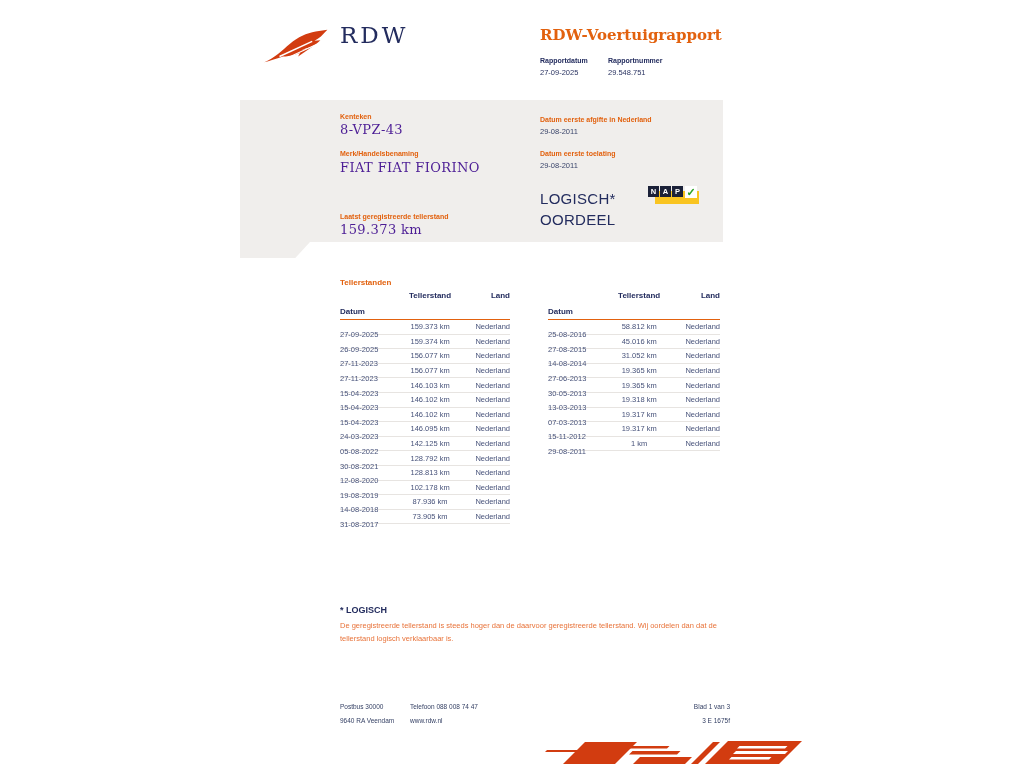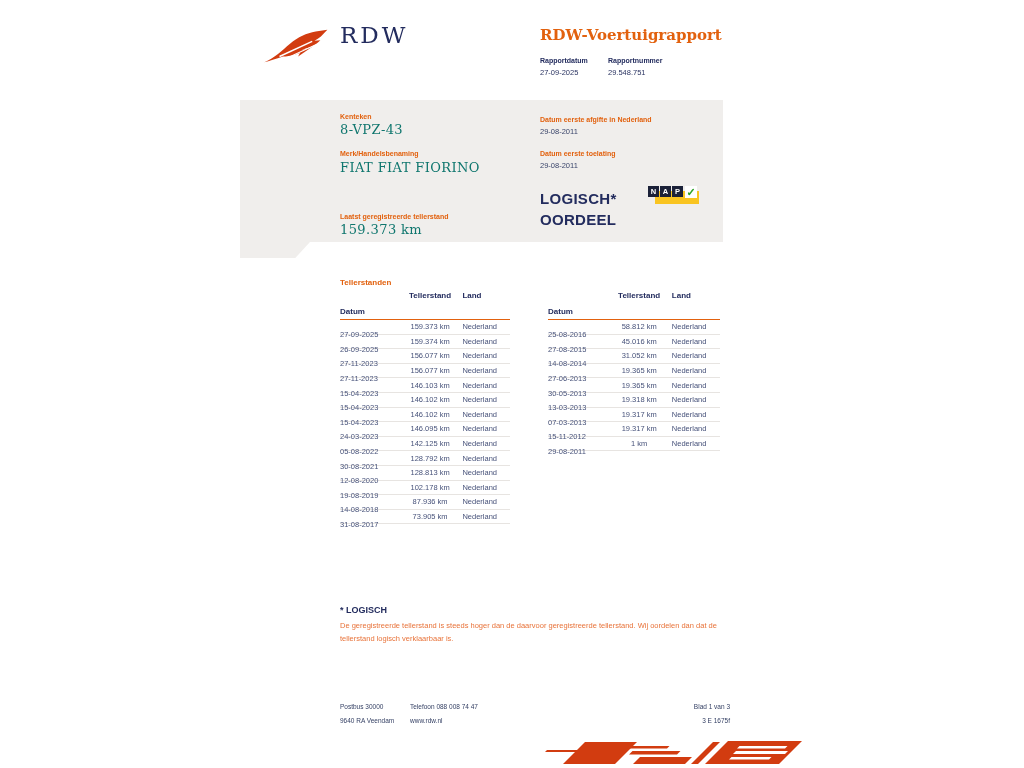"8-VPZ-43" .serif-val { color: #0f766e -> #4c1d95 }
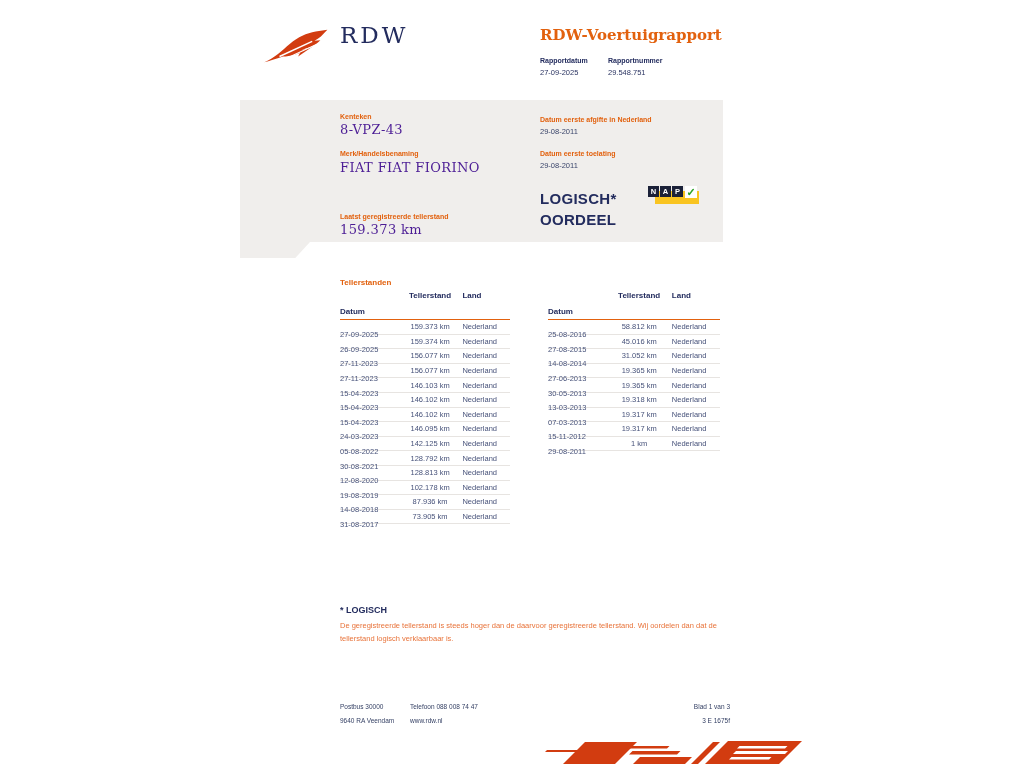"LOGISCH*" .oordeel { font-weight: bold -> normal }
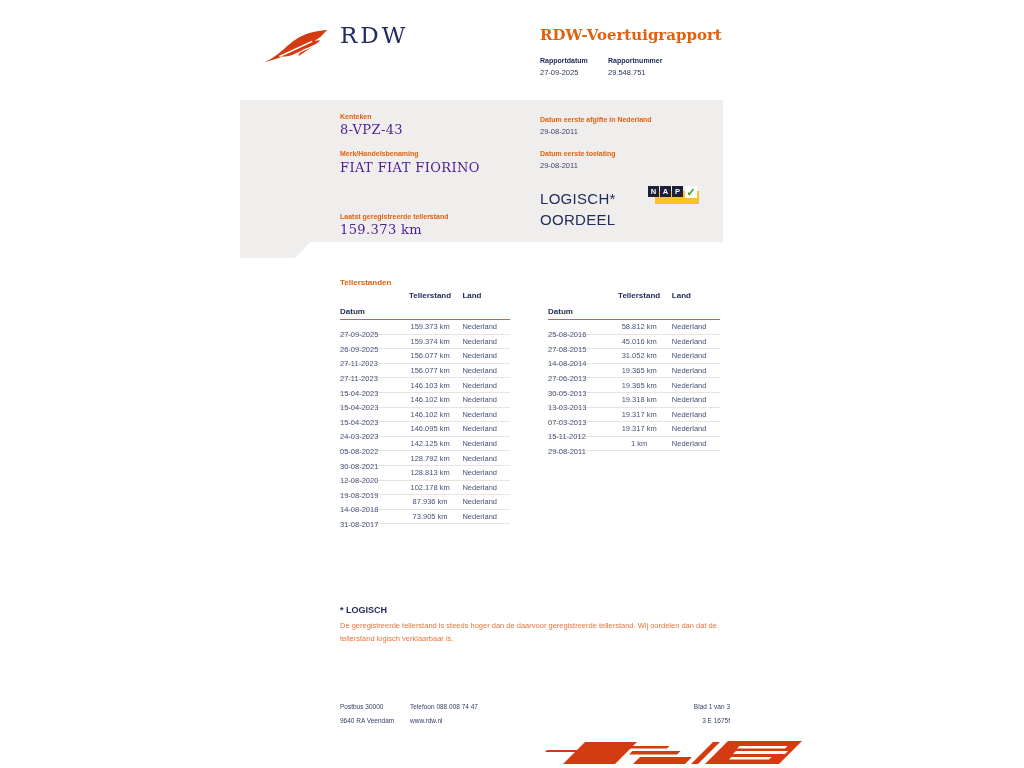"Land" .vtable .c3 { text-align: none -> right }
